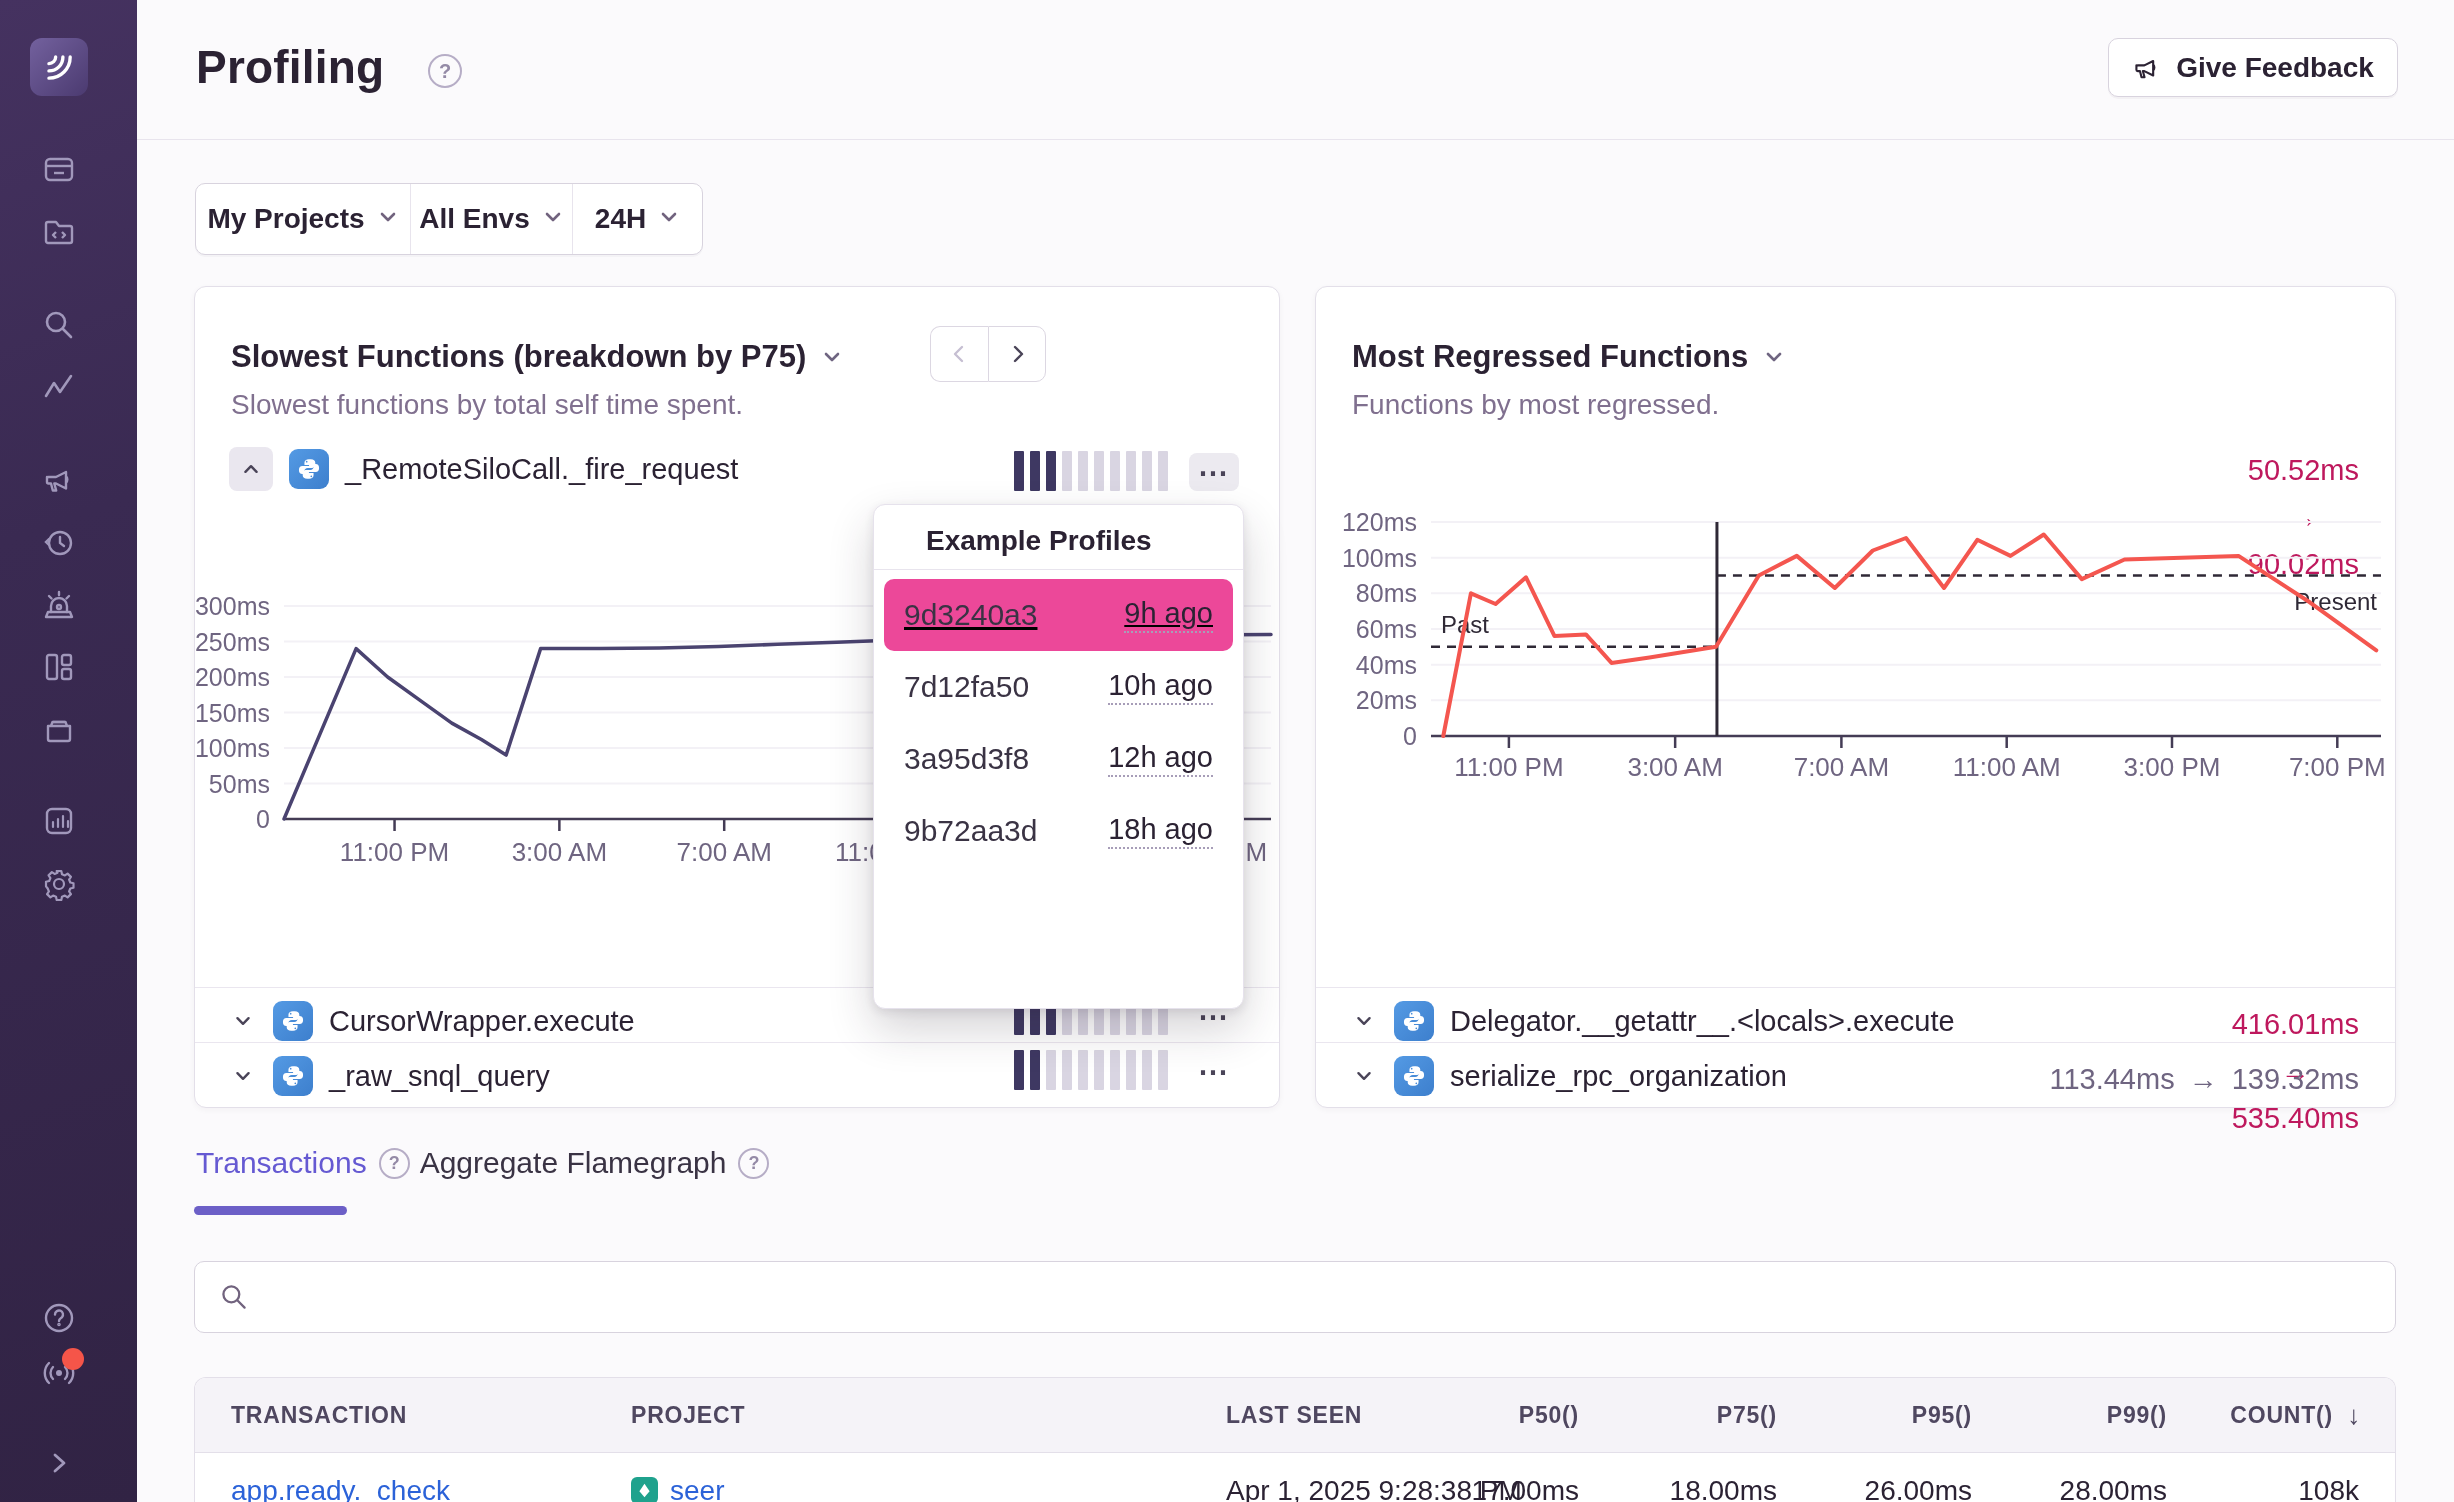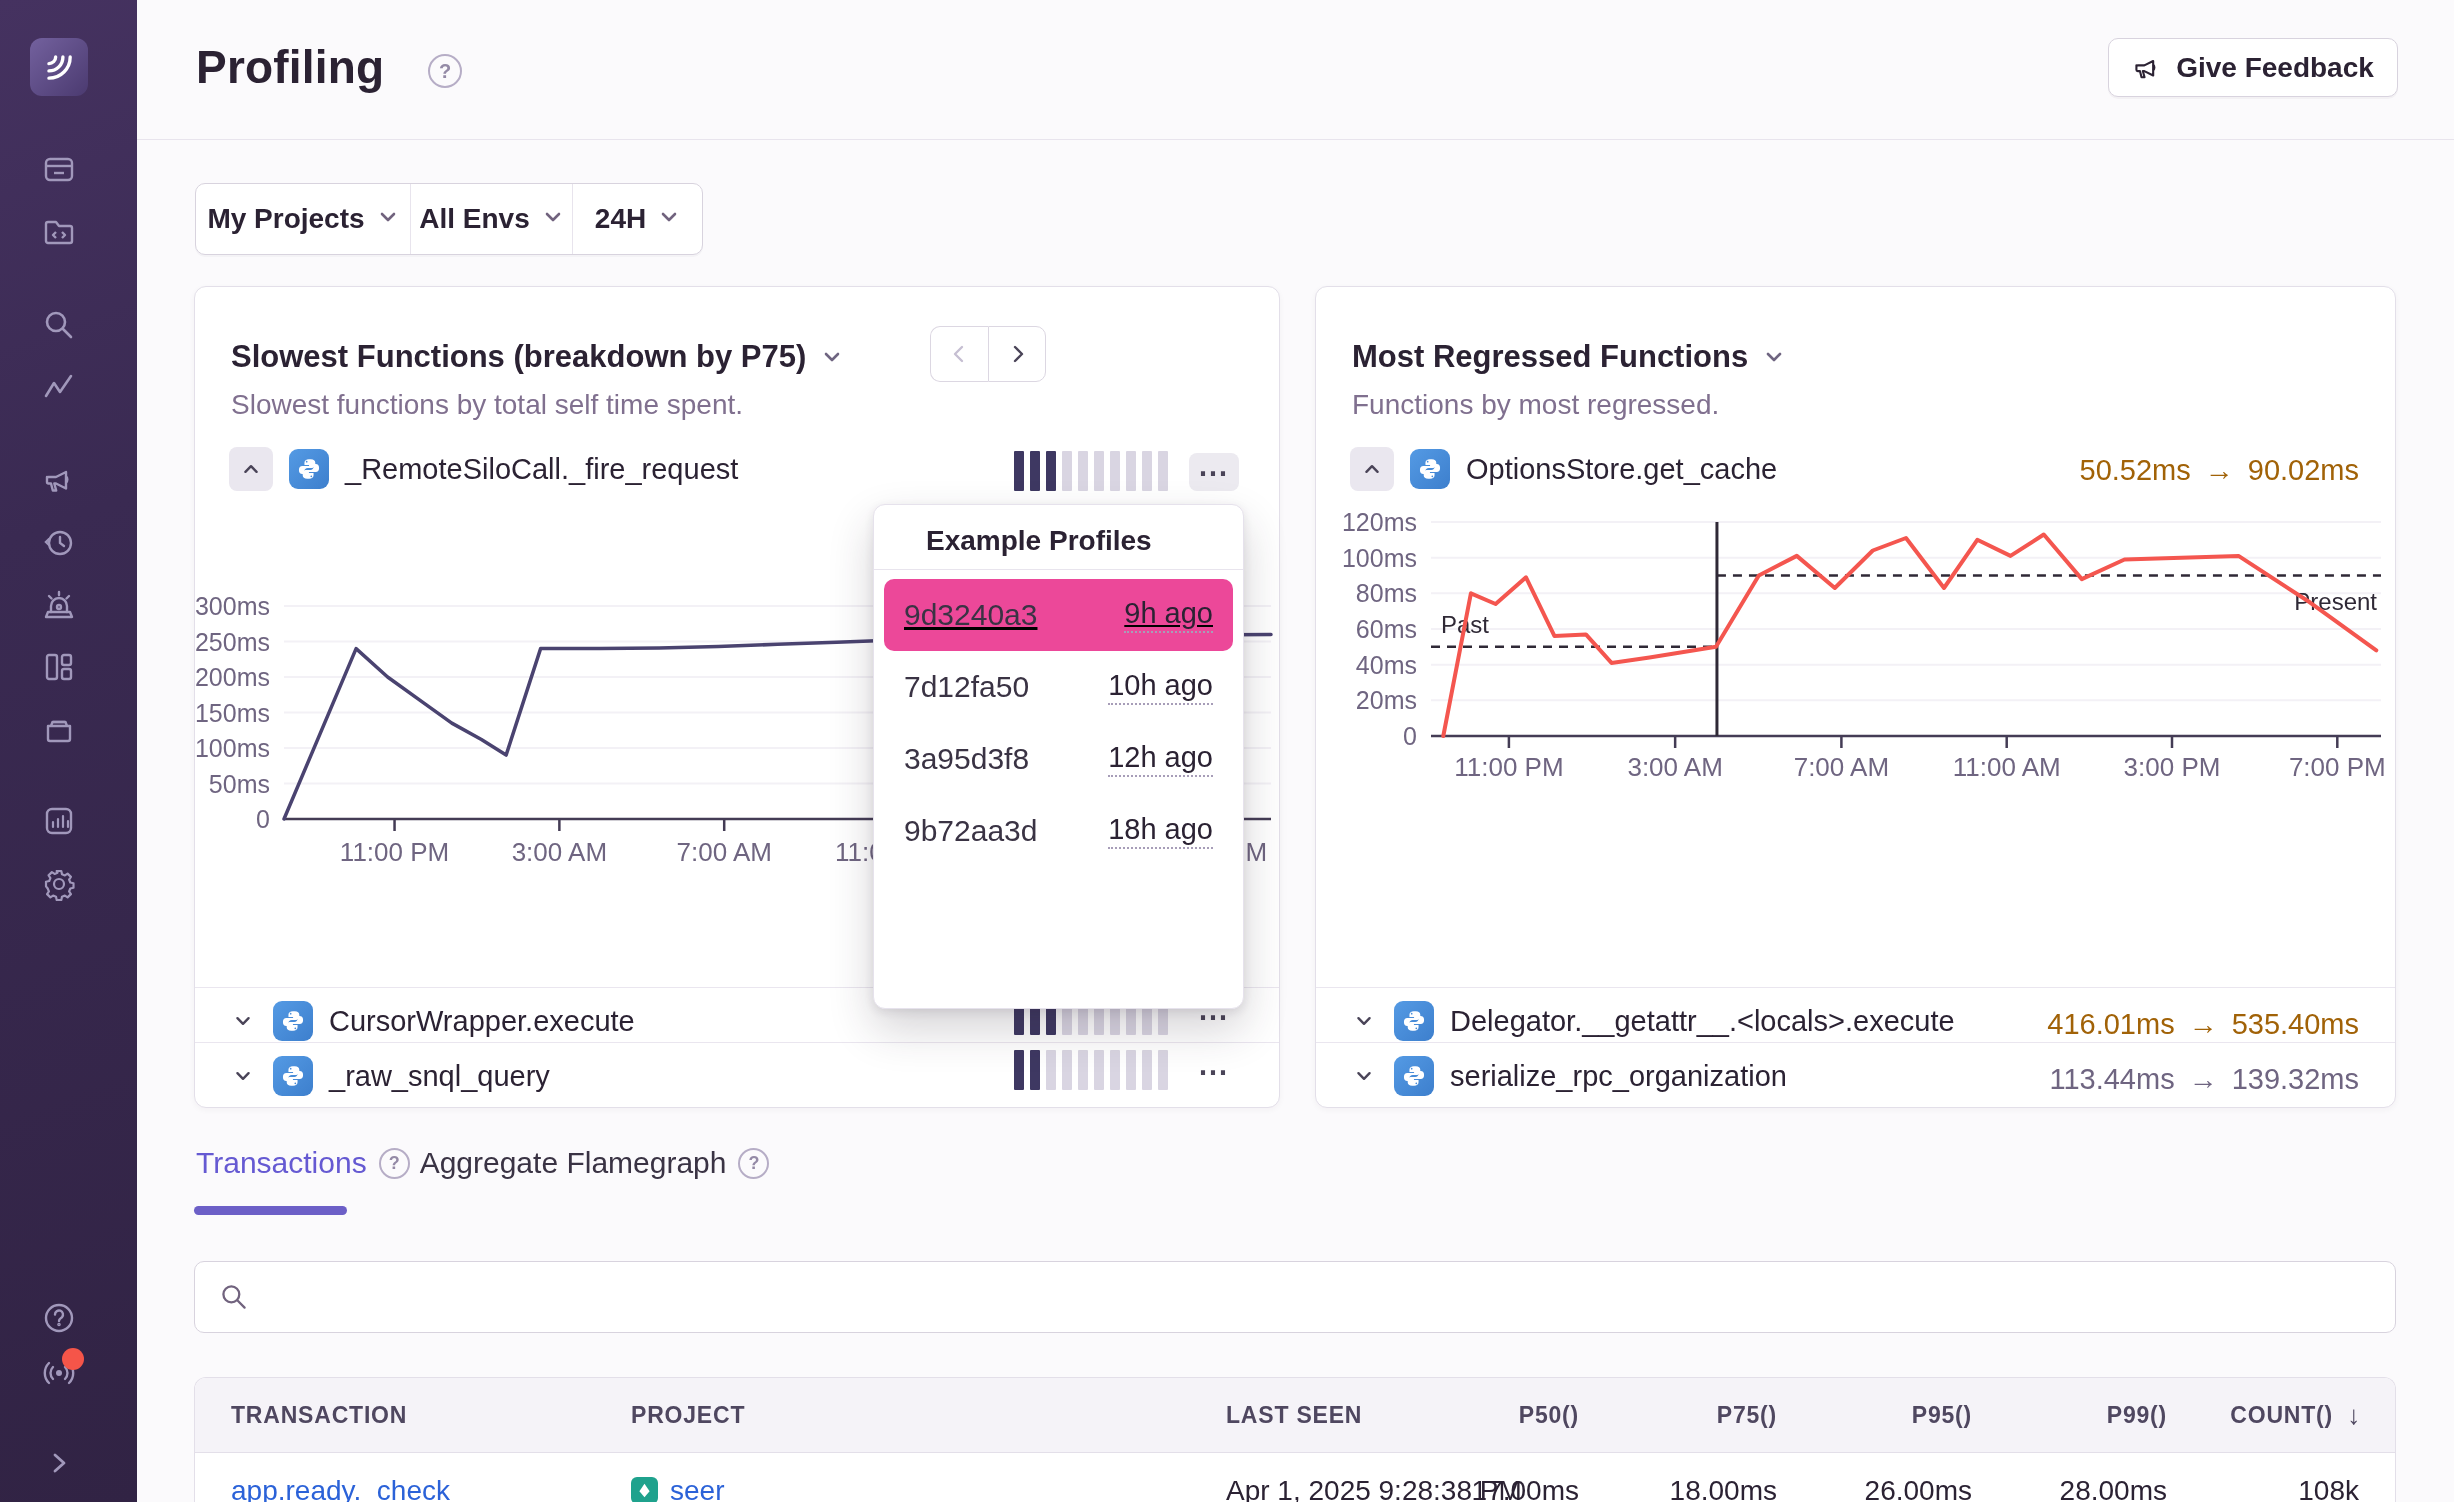"OptionsStore.get_cache" div.inner { html: <div> <span> <svg> <path></path> </svg> </span> <span> <svg> <g> <path></path> <path></path> </g> </svg> </span> <span>OptionsStore.get_cache</span> </div> -> none }
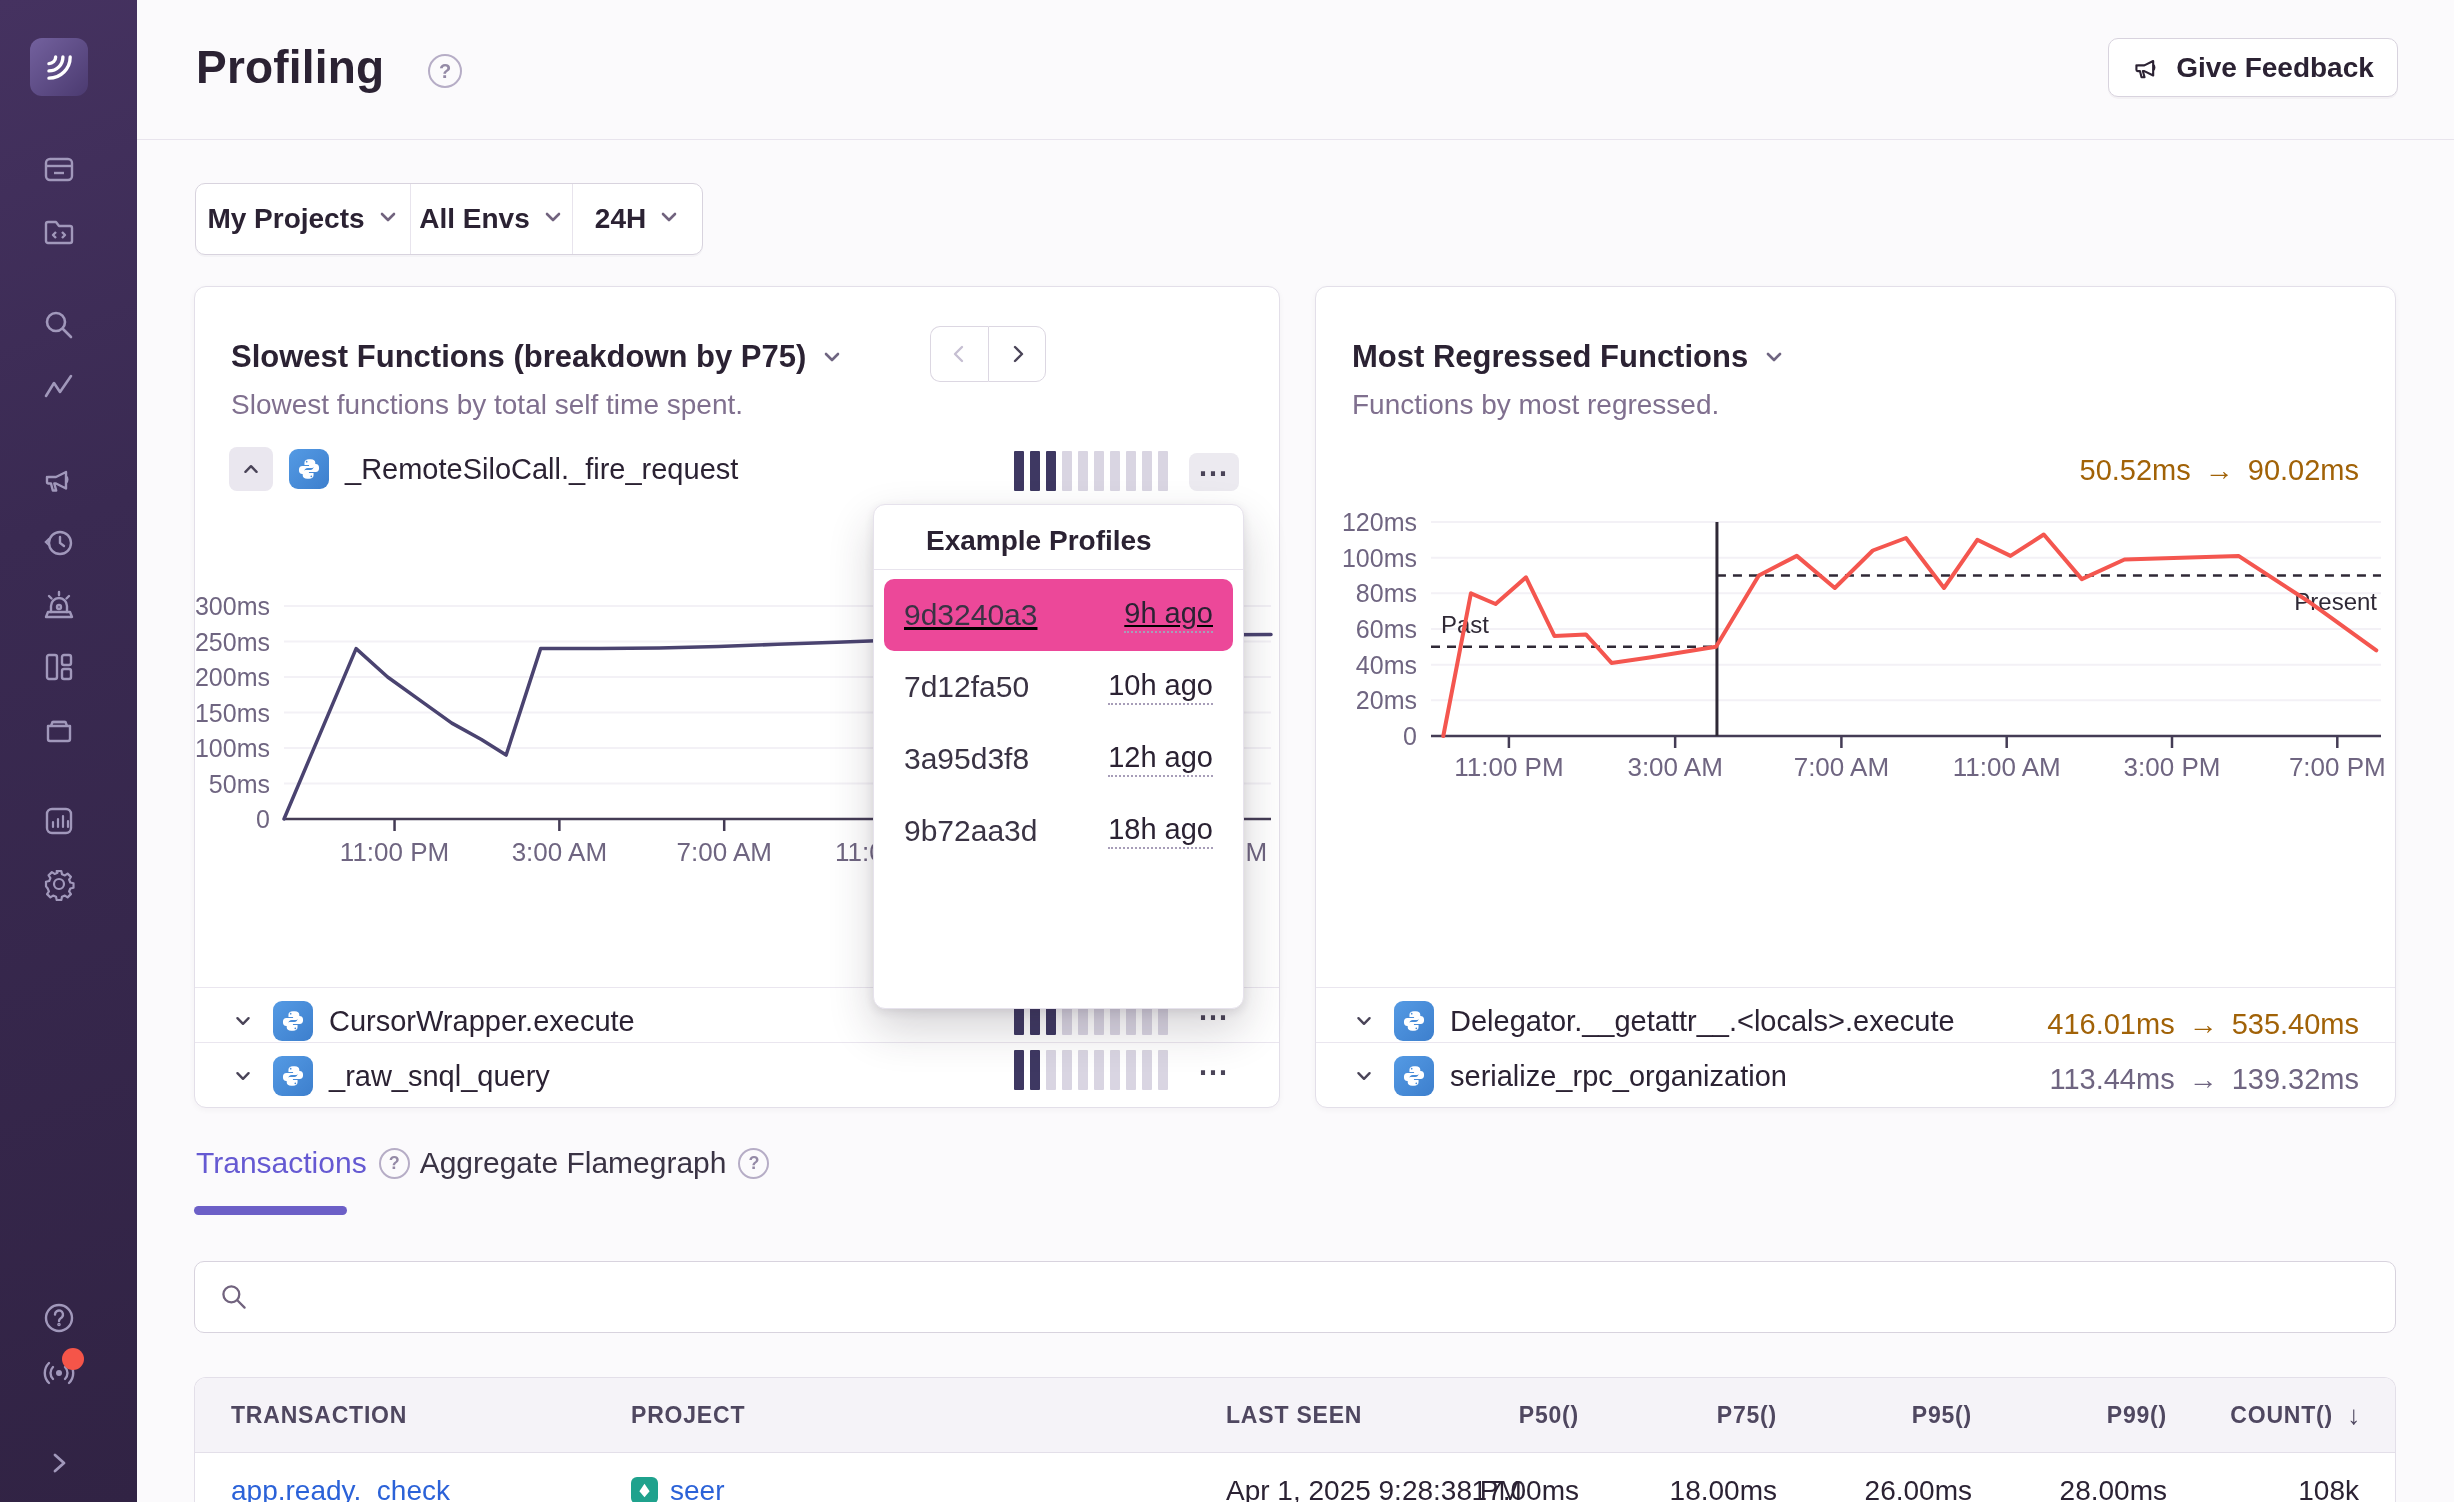"50.52ms" .regress-vals.blue { color: #a16207 -> #be185d; flex-direction: none -> column }
